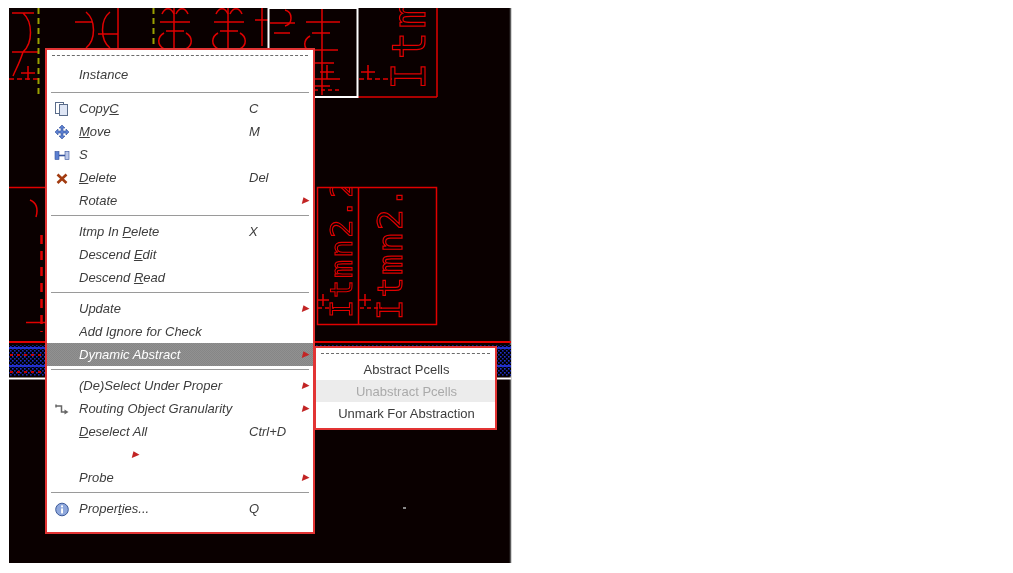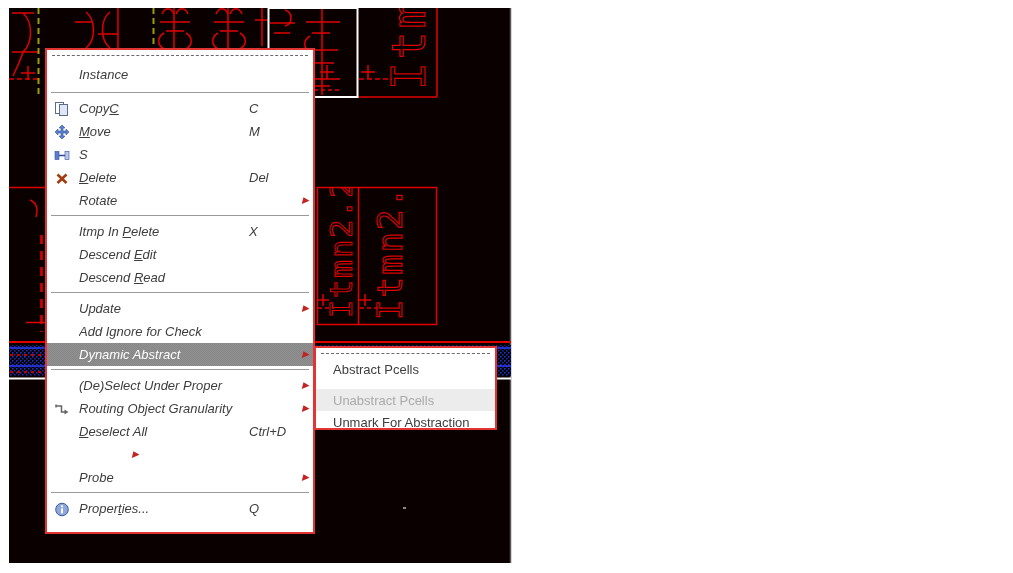"Abstract Pcells" .srow { text-align: none -> center }
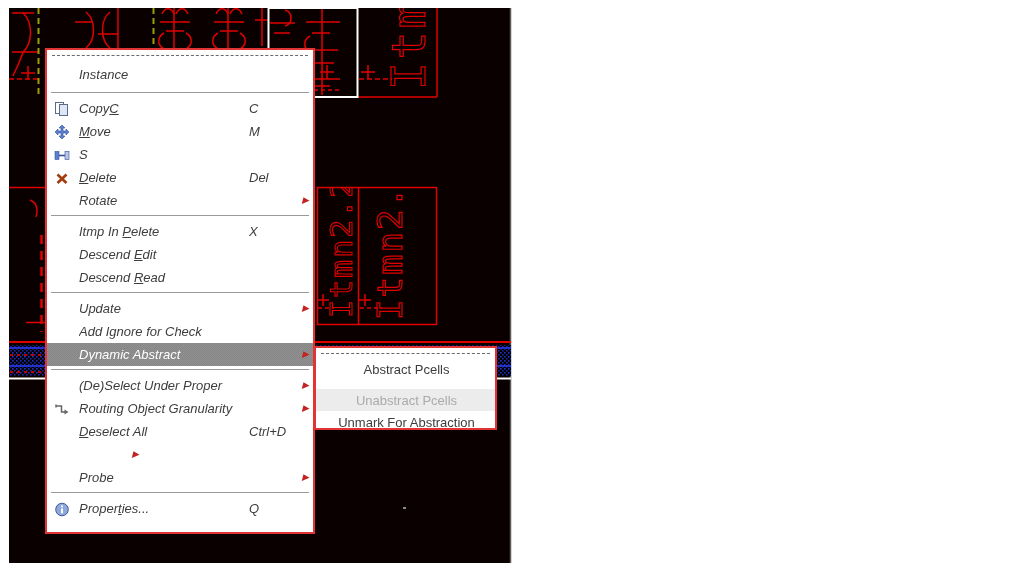"Unabstract Pcells" .srow.disabled { margin-top: 9px -> none }
